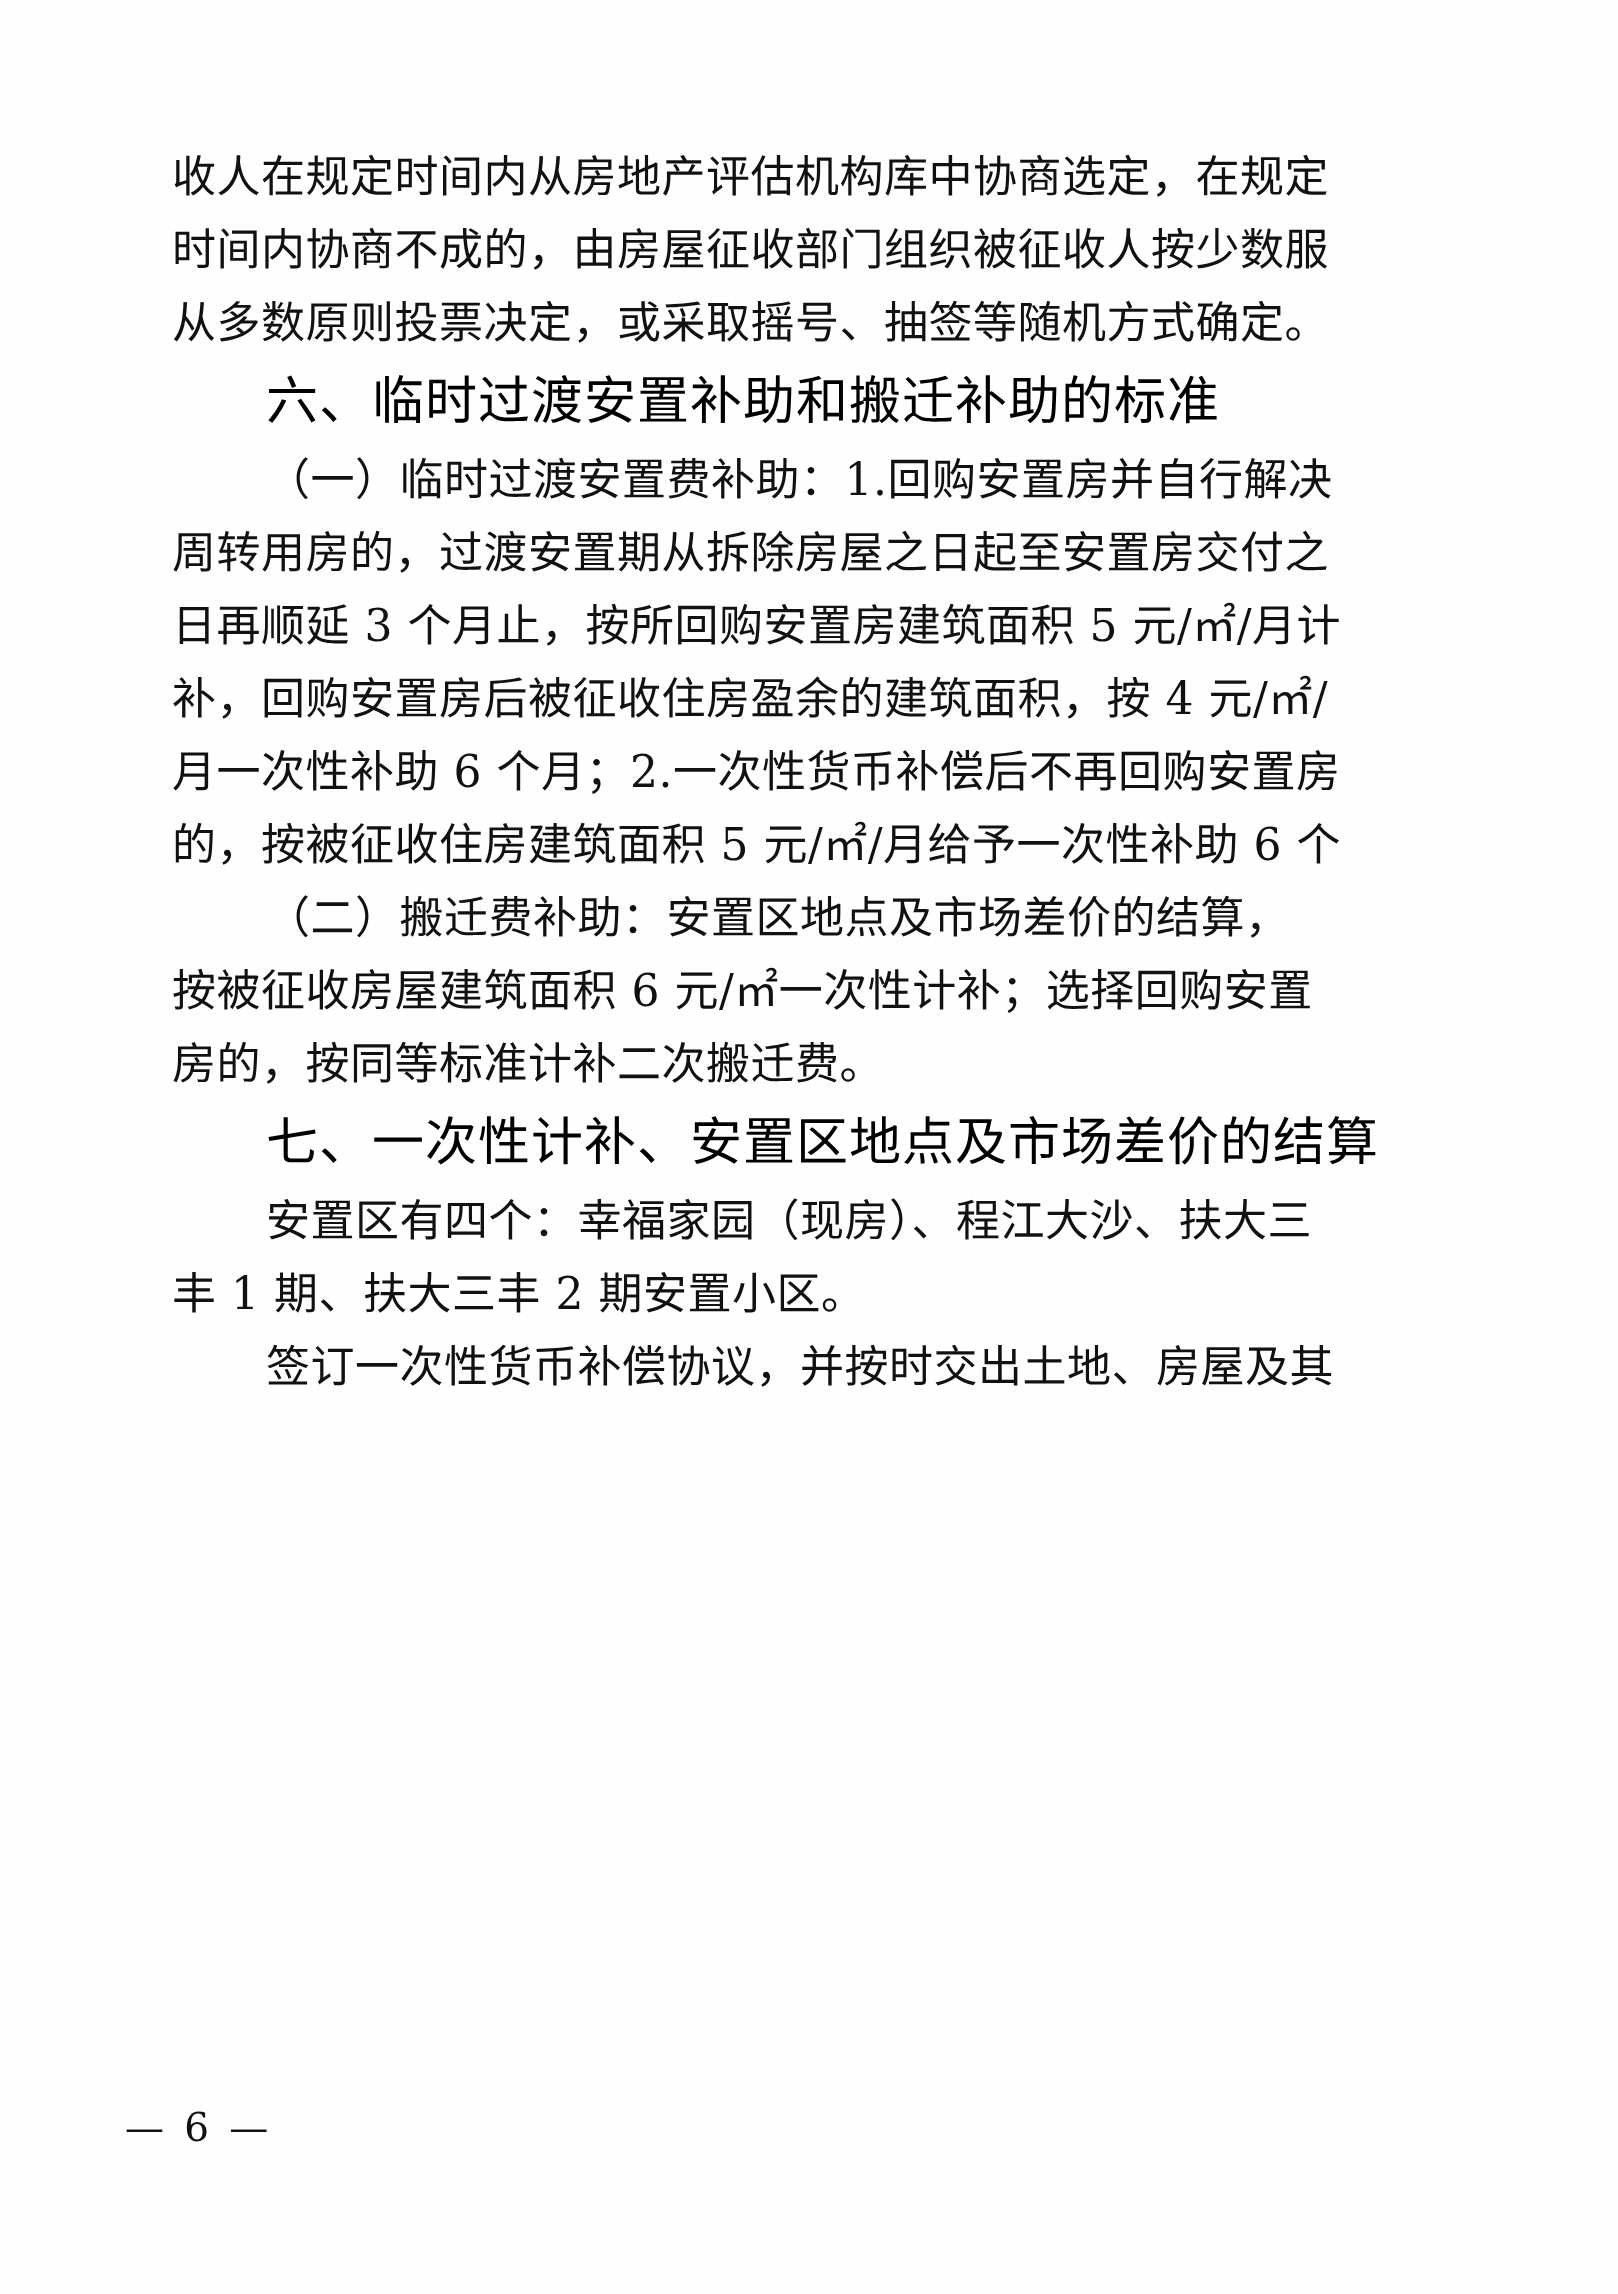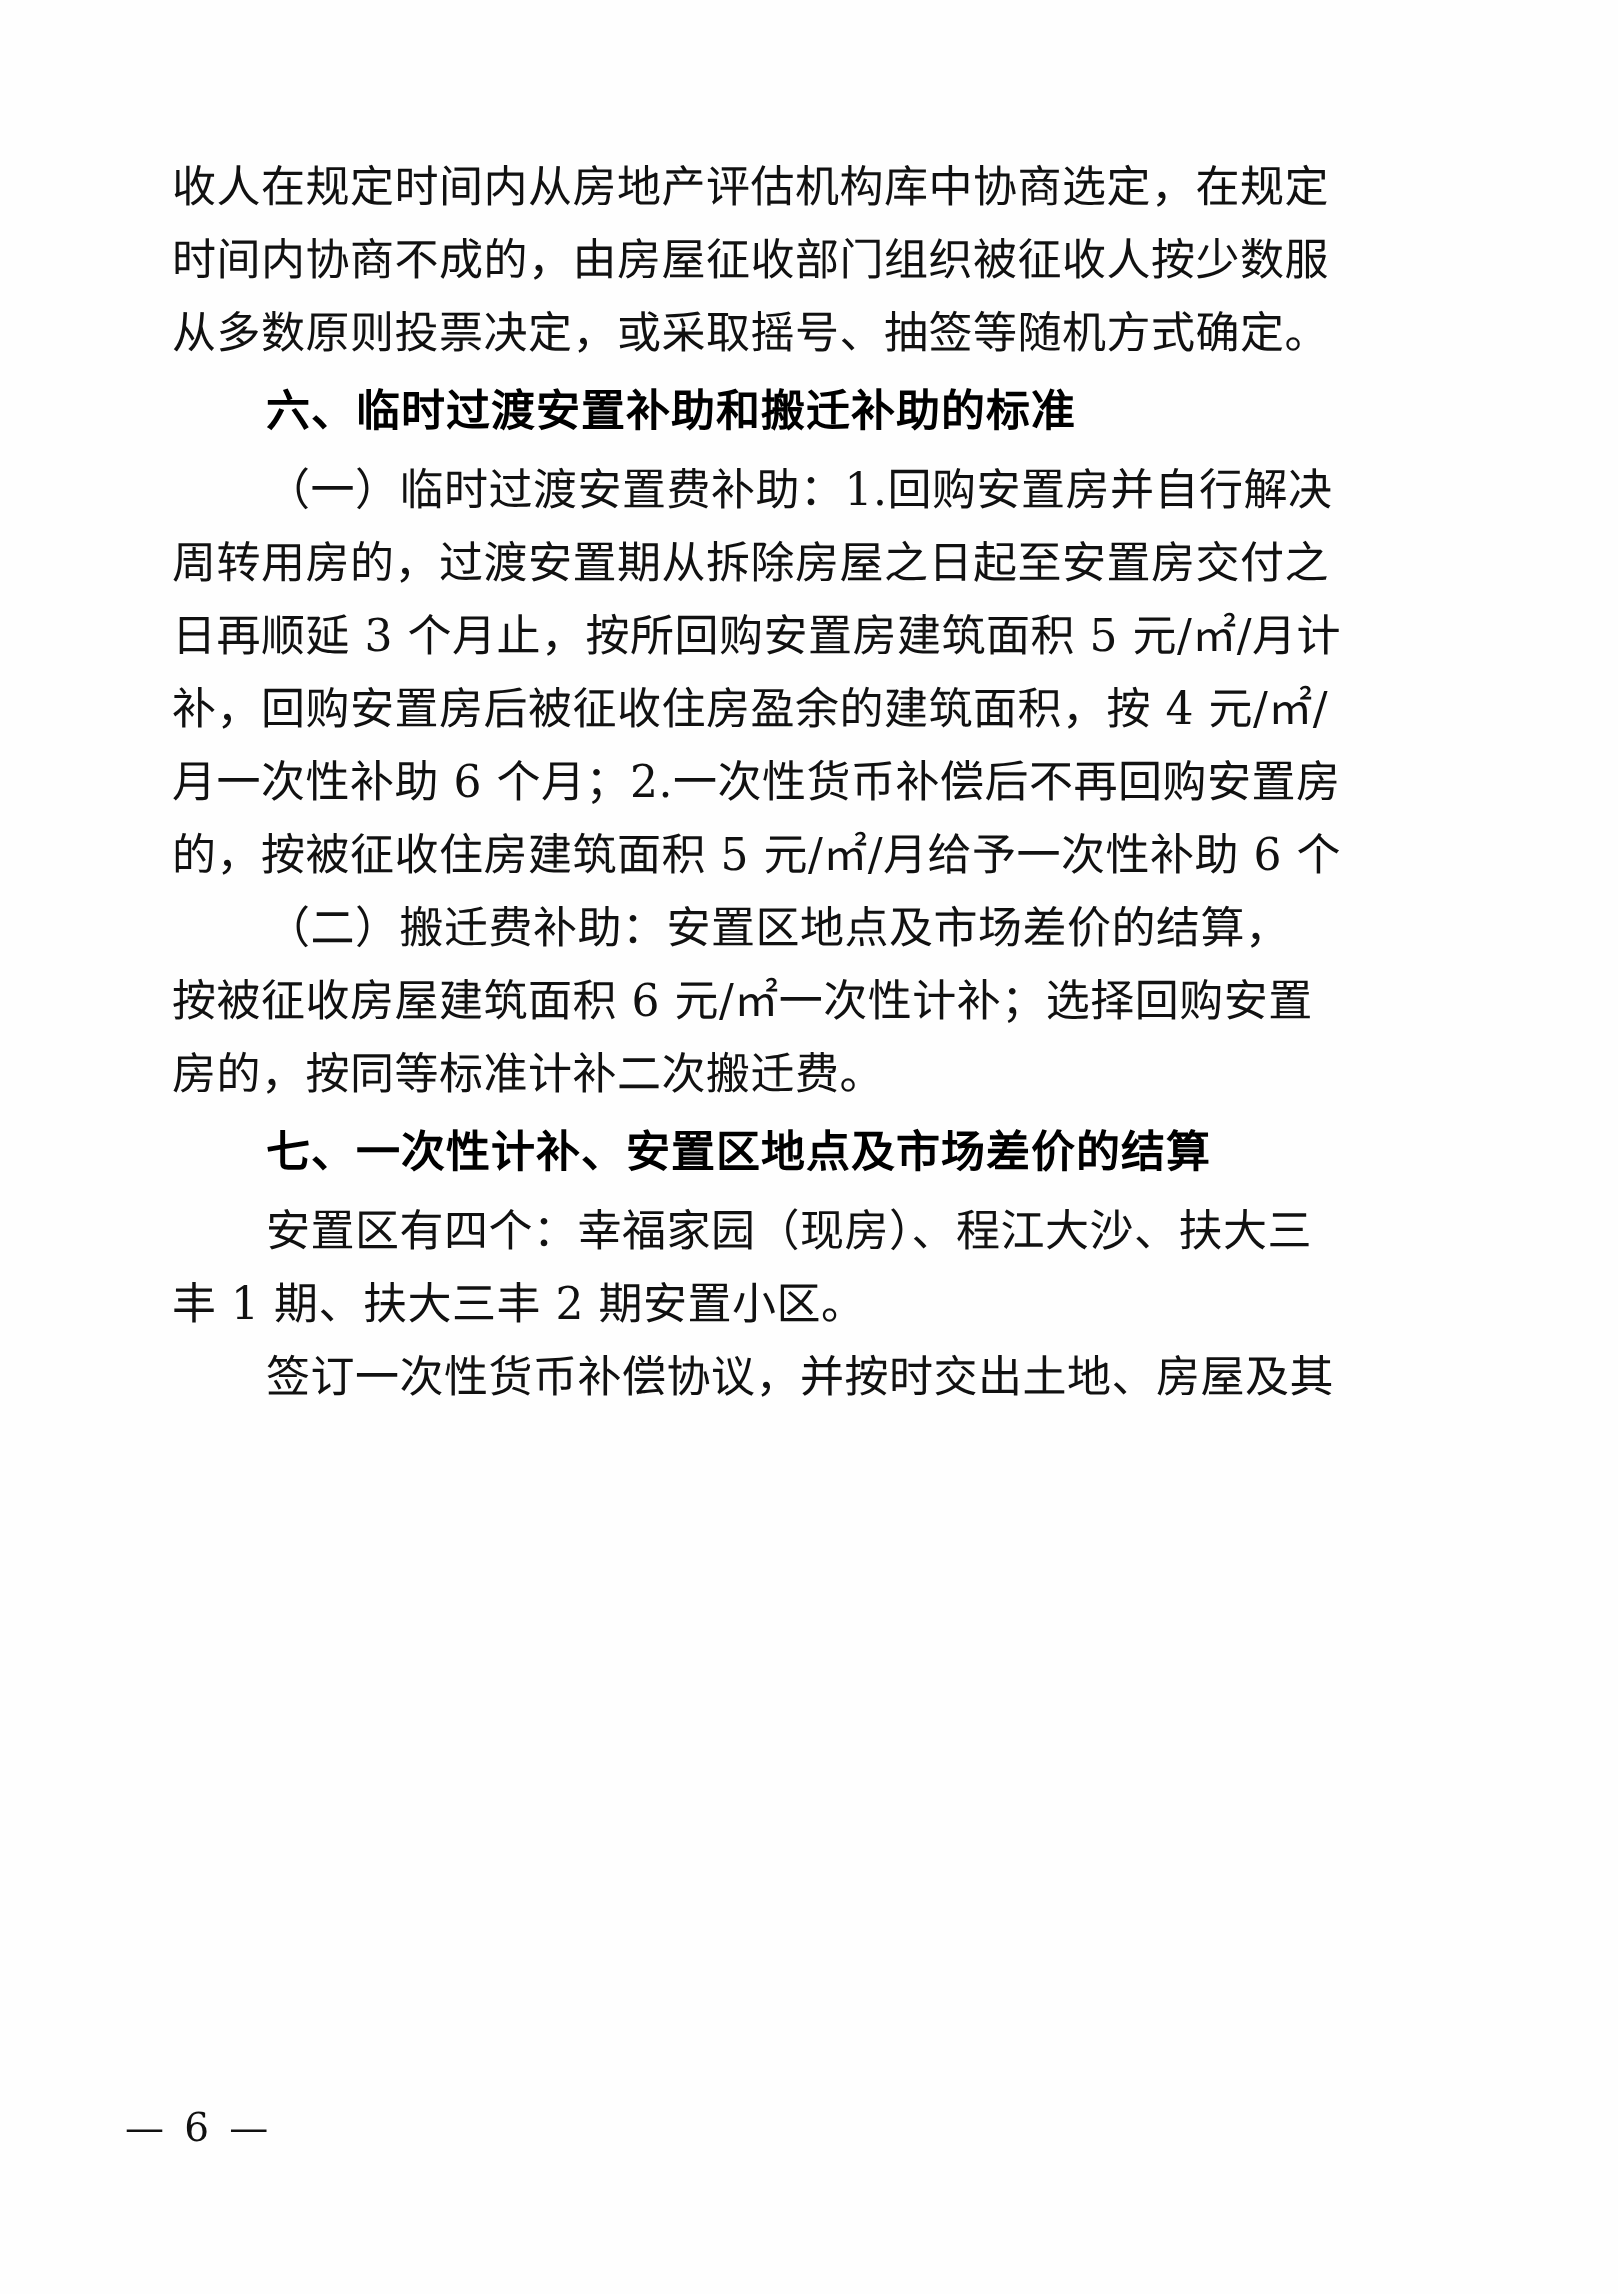"收人在规定时间内从房地产评估机构库中协商选定，在规定" .content { top: 150px -> 140px }
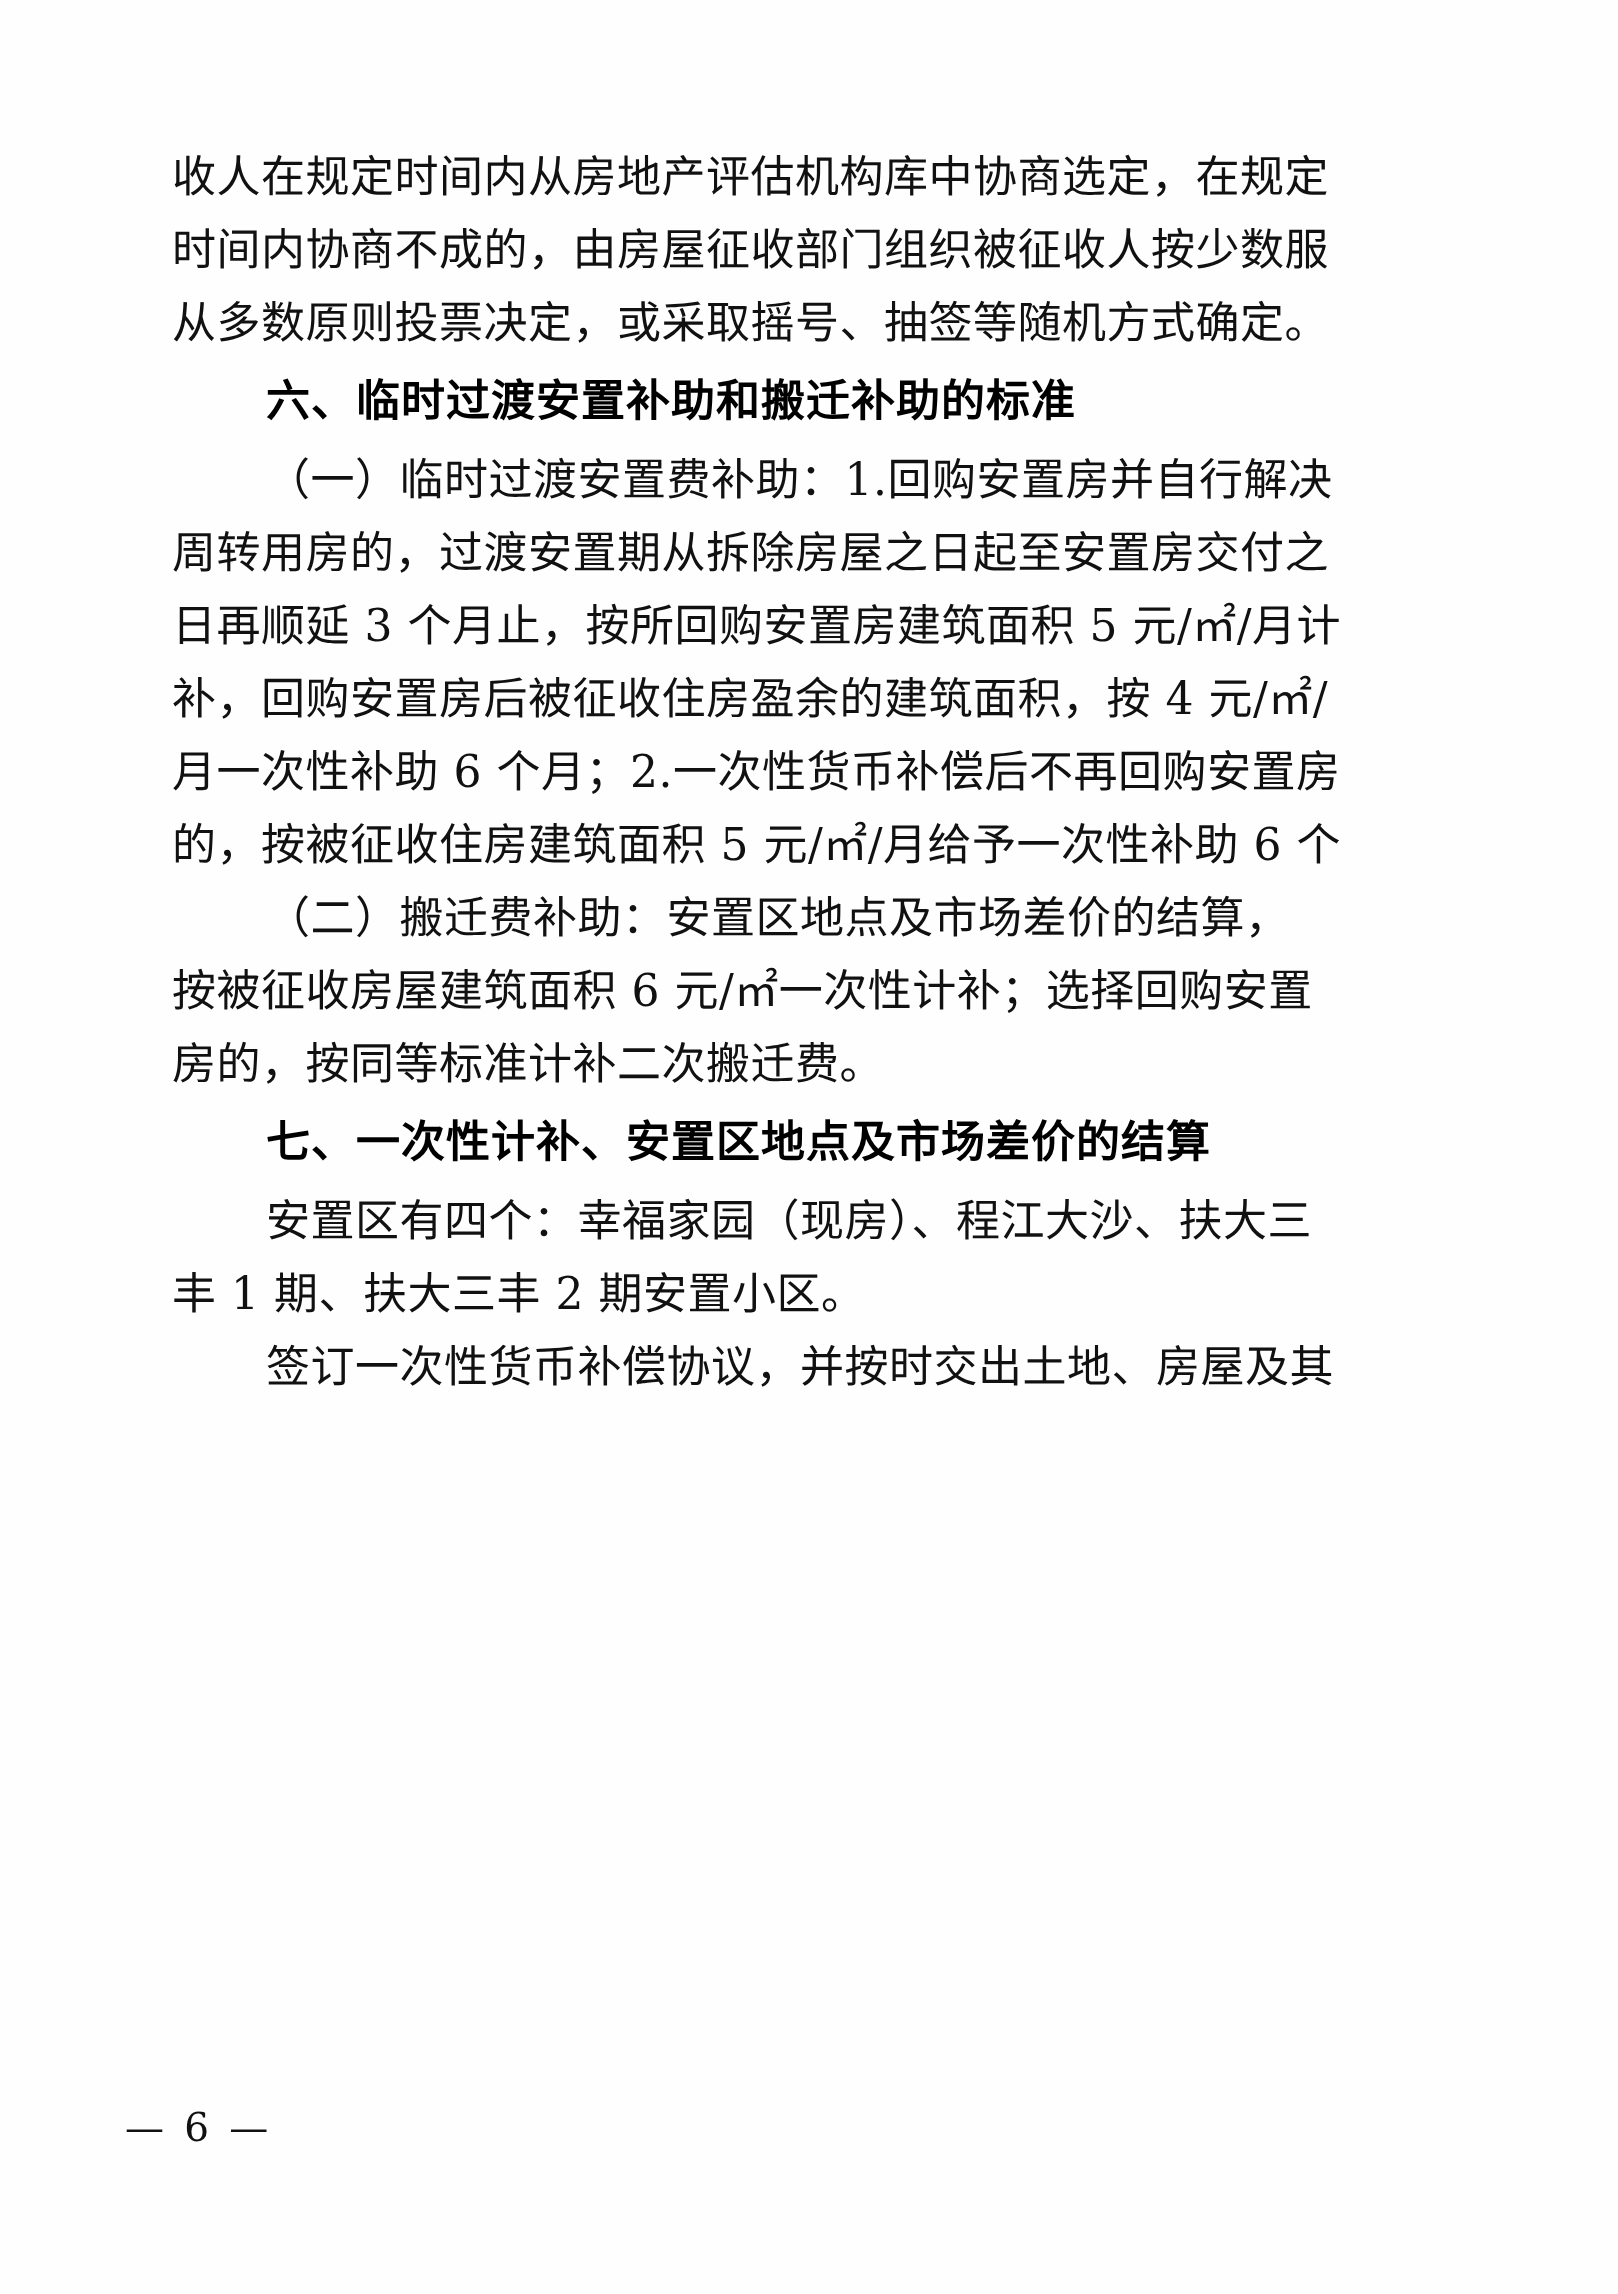"六、临时过渡安置补助和搬迁补助的标准" .heading { font-size: 44px -> 52px; font-weight: 700 -> 400 }
